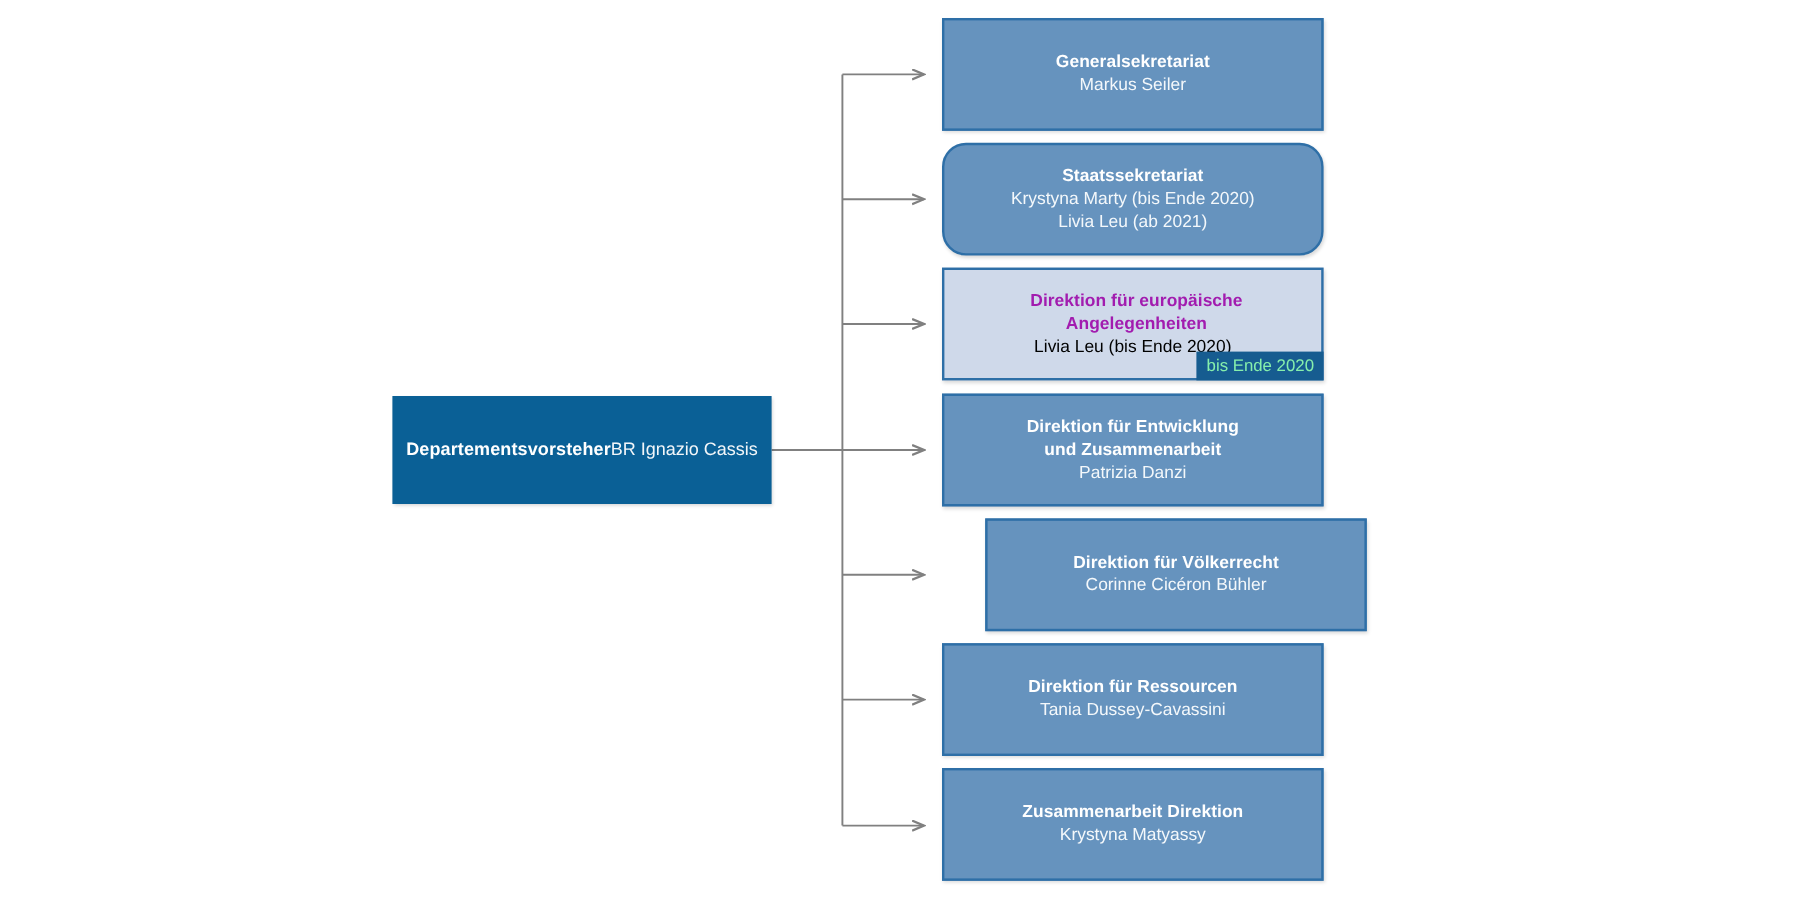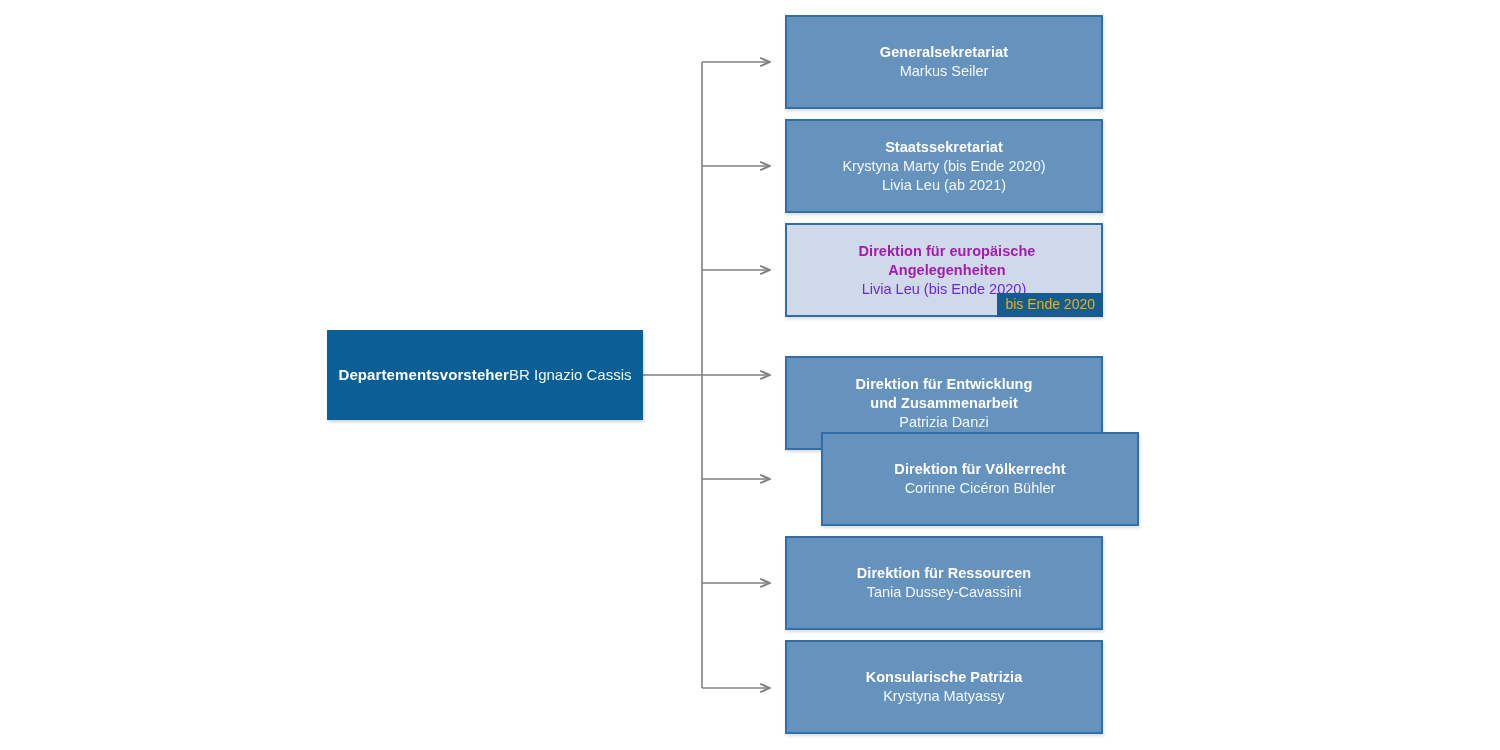"Staatssekretariat" div.child-node { border-radius: none -> 20px }
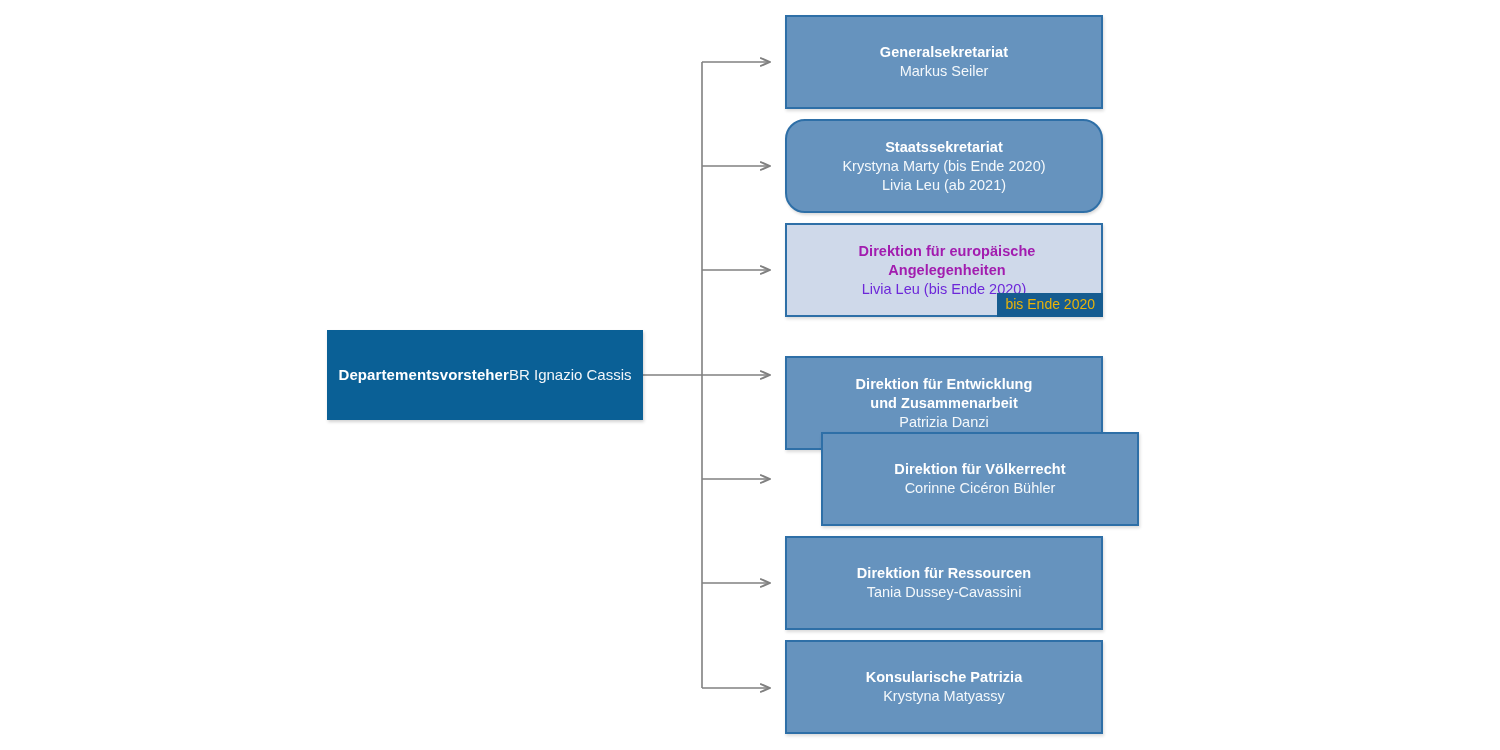"Livia Leu (bis Ende 2020)" .child-node.highlight .node-person { color: #6d28d9 -> #000000 }
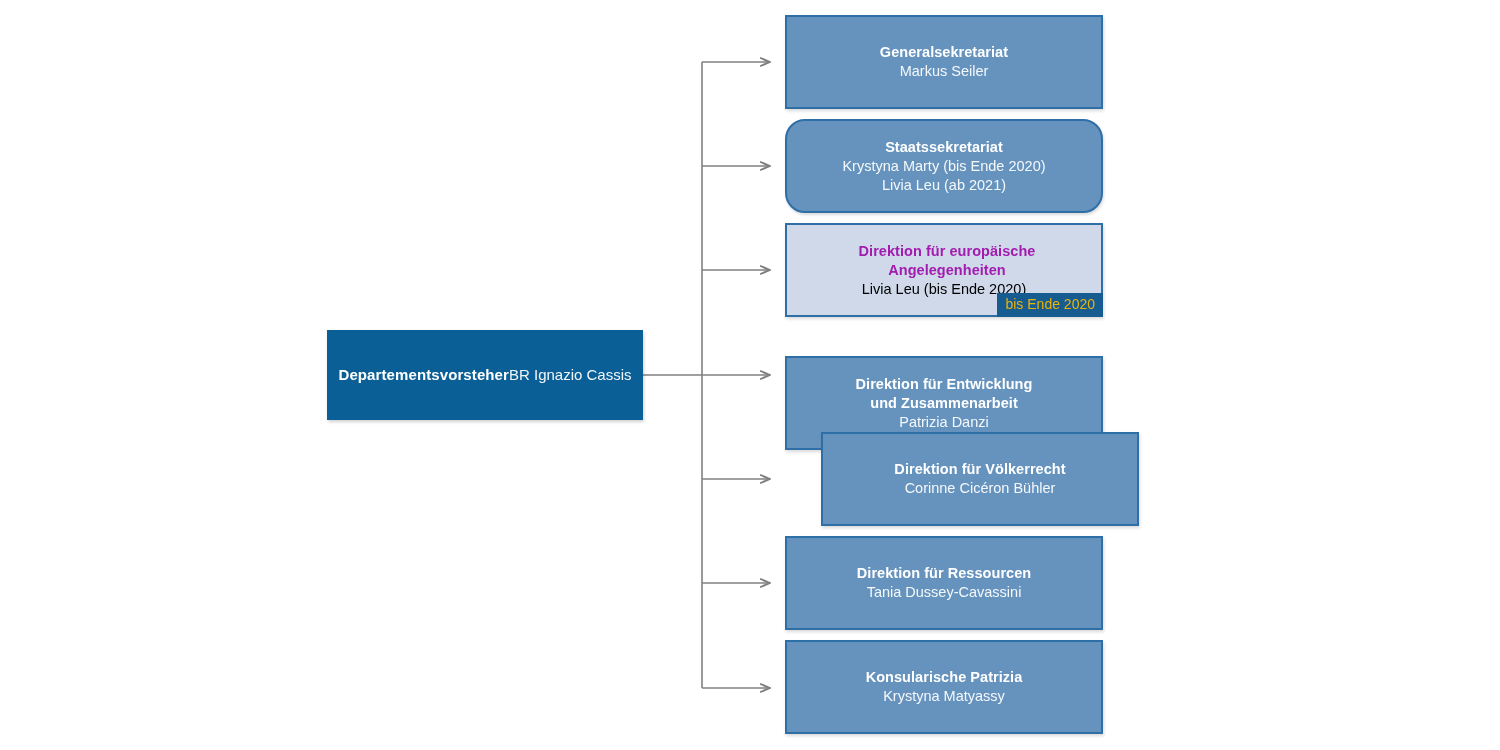"bis Ende 2020" .node-badge { color: #eab308 -> #86efac }
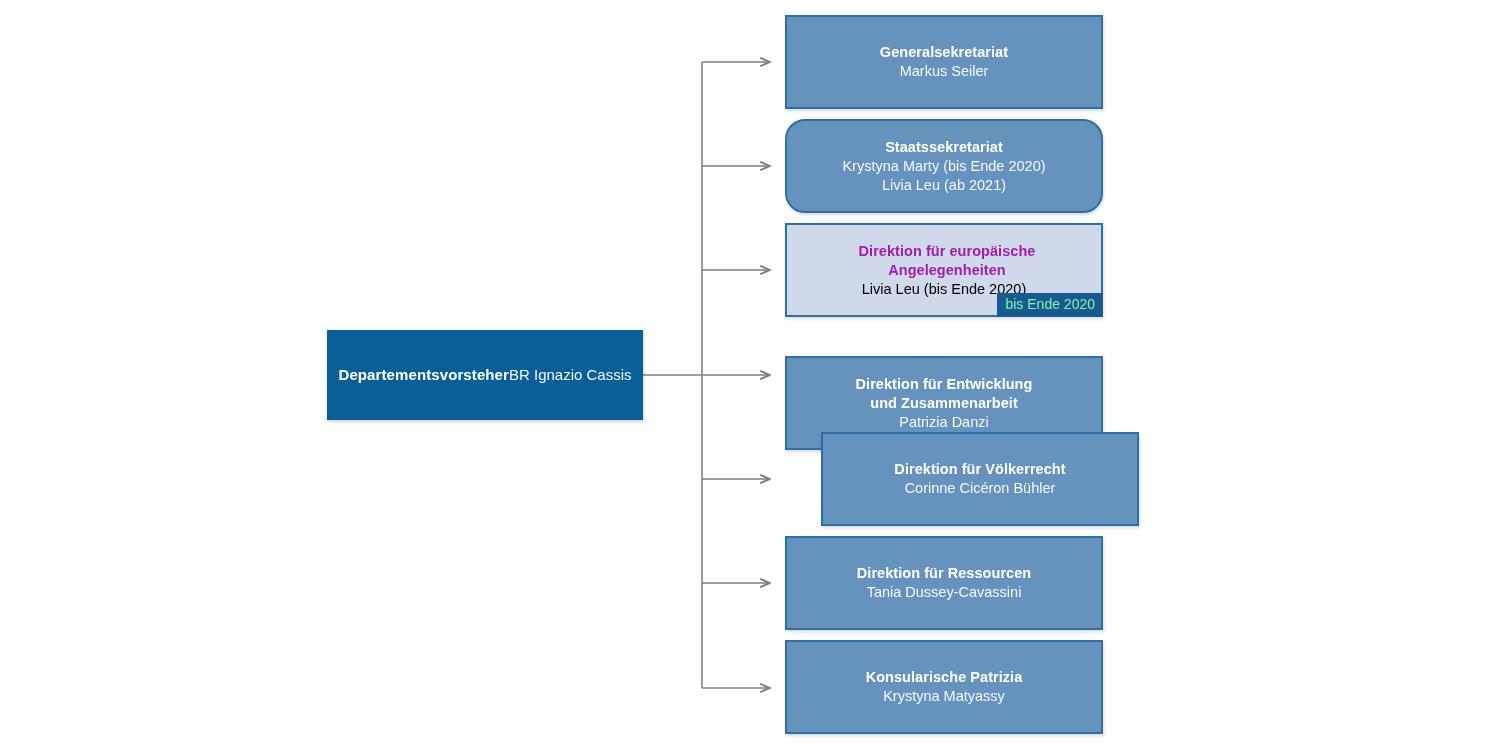"Direktion für Entwicklung" div.child-node { margin-top: 28px -> none }
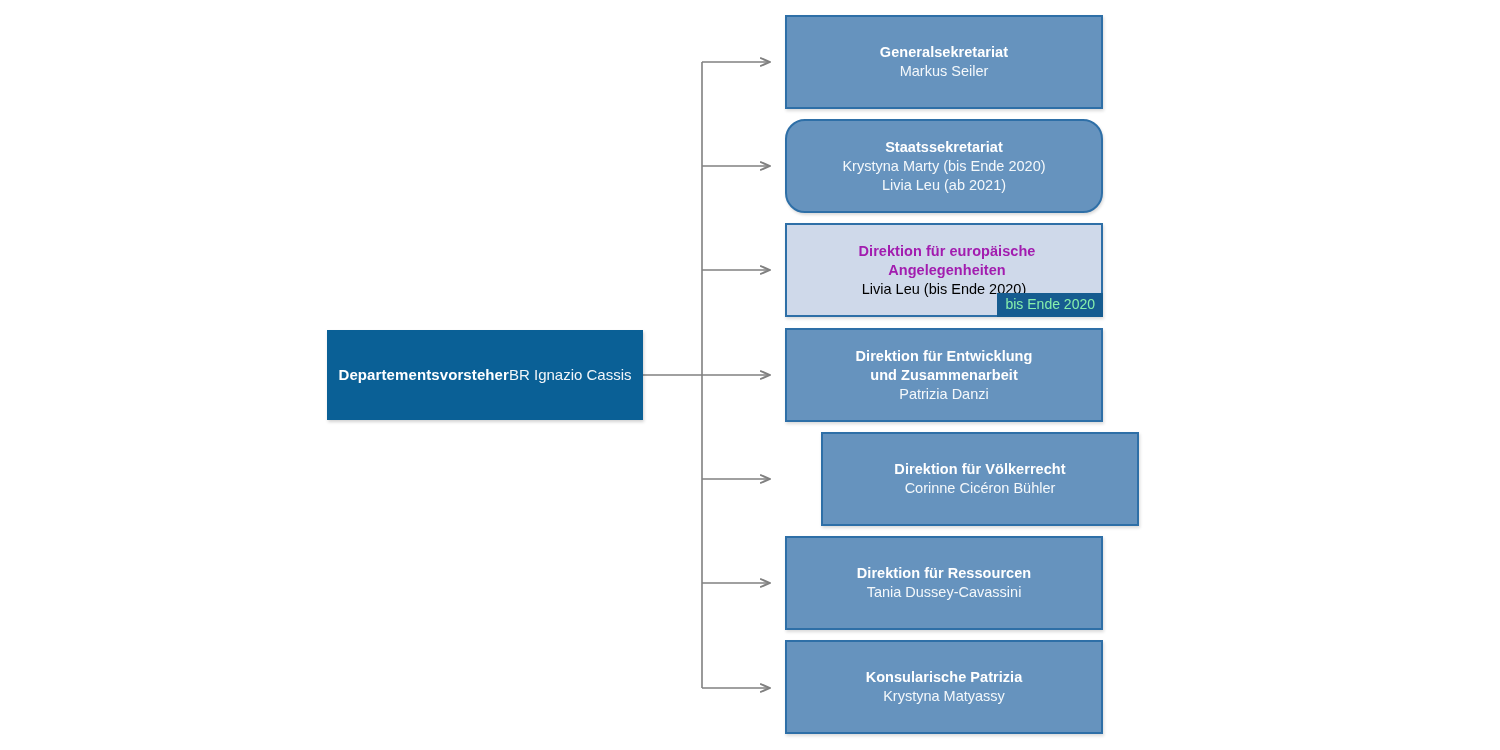"Konsularische Patrizia" div.node-title { text: Konsularische Patrizia -> Zusammenarbeit Direktion }
